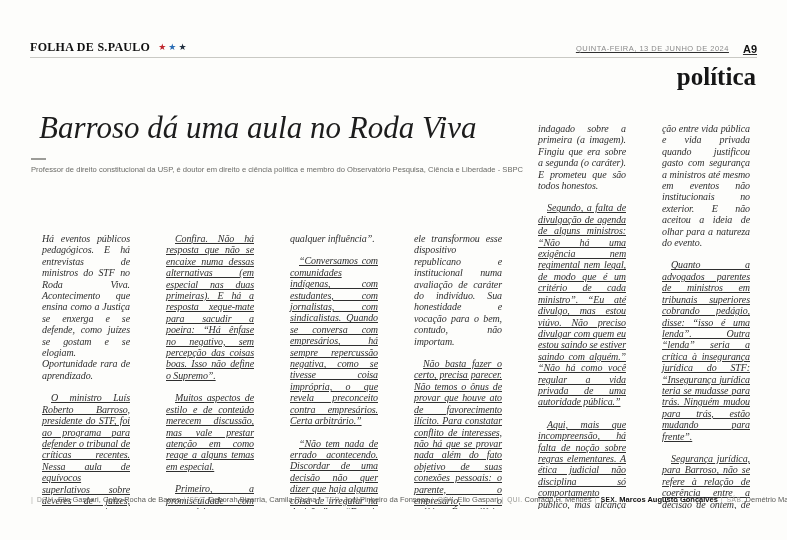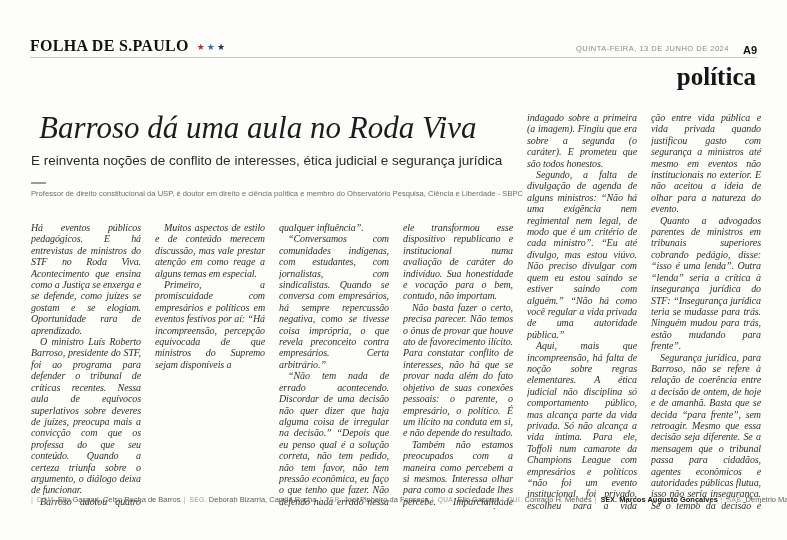"FOLHA DE S.PAULO" .brand { font-size: 16px -> 12px }
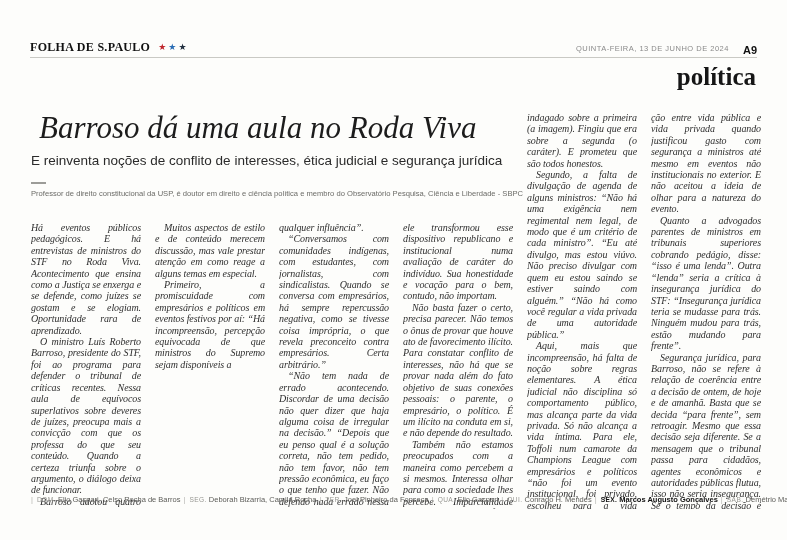"QUINTA-FEIRA, 13 DE JUNHO DE" .mast-right { align-items: flex-start -> center; text-decoration: none -> underline }
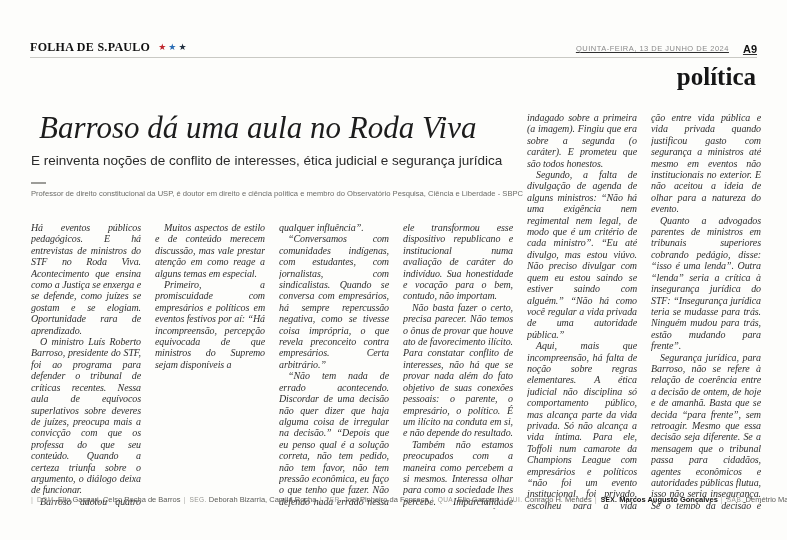"indagado sobre a primeira (a" .col p { margin: 0 -> 11px }
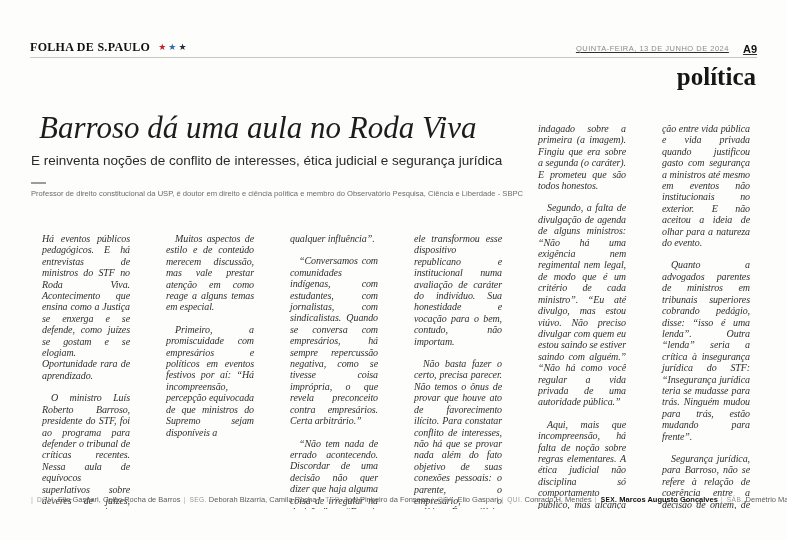"E reinventa noções de conflito" div.subheadline { html: <div>E reinventa noções de conflito de interesses, ética judicial e segurança jurídica</div> -> none }
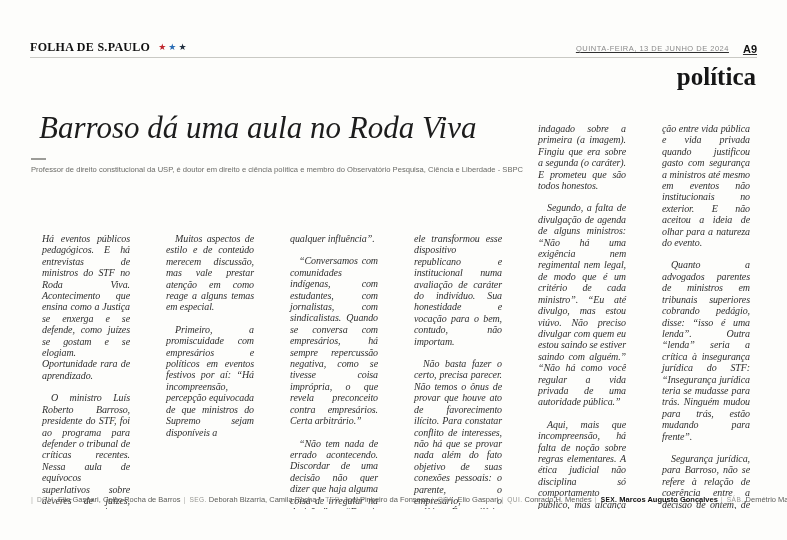"Segundo, a falta de divulgação" .col p.ind { text-decoration: none -> underline }
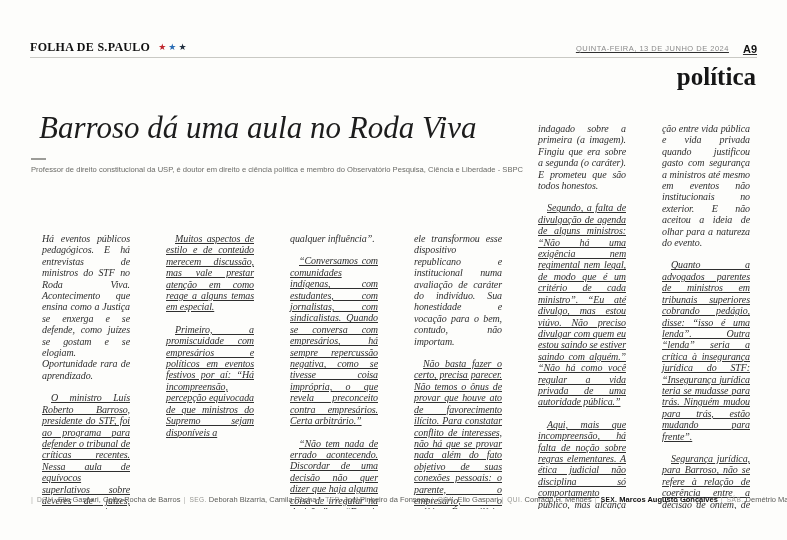"Confira. Não há resposta que" p.ind { html: none -> <p>Confira. Não há resposta que não se encaixe numa dessas alternativas (em especial nas duas primeiras). E há a resposta xeque-mate para sacudir a poeira: “Há ênfase no negativo, sem percepção das coisas boas. Isso não define o Supremo”.</p> }
